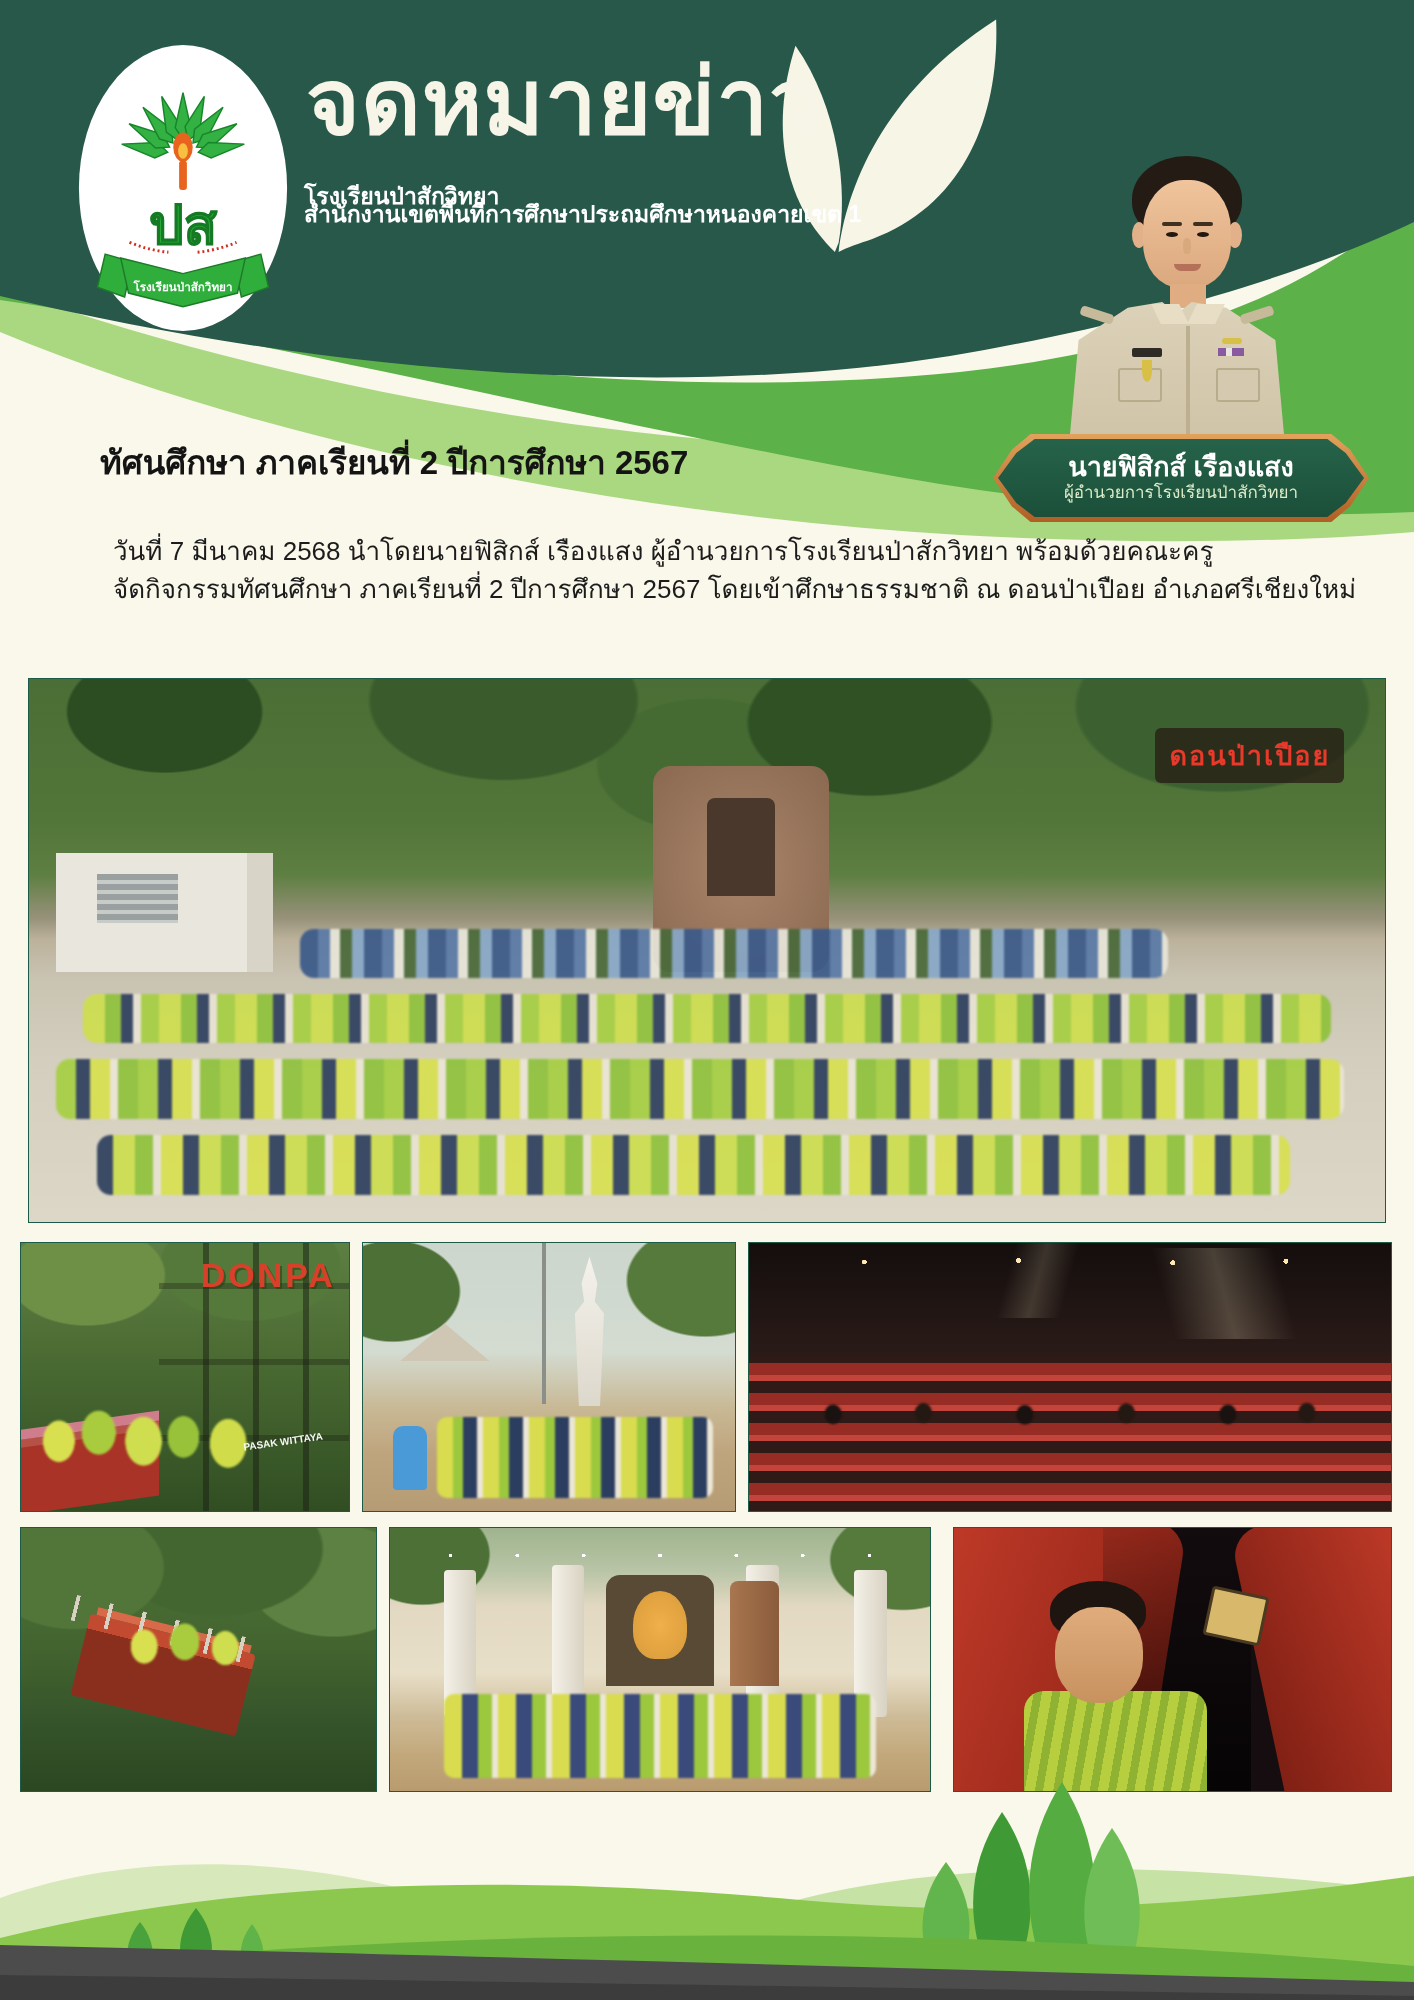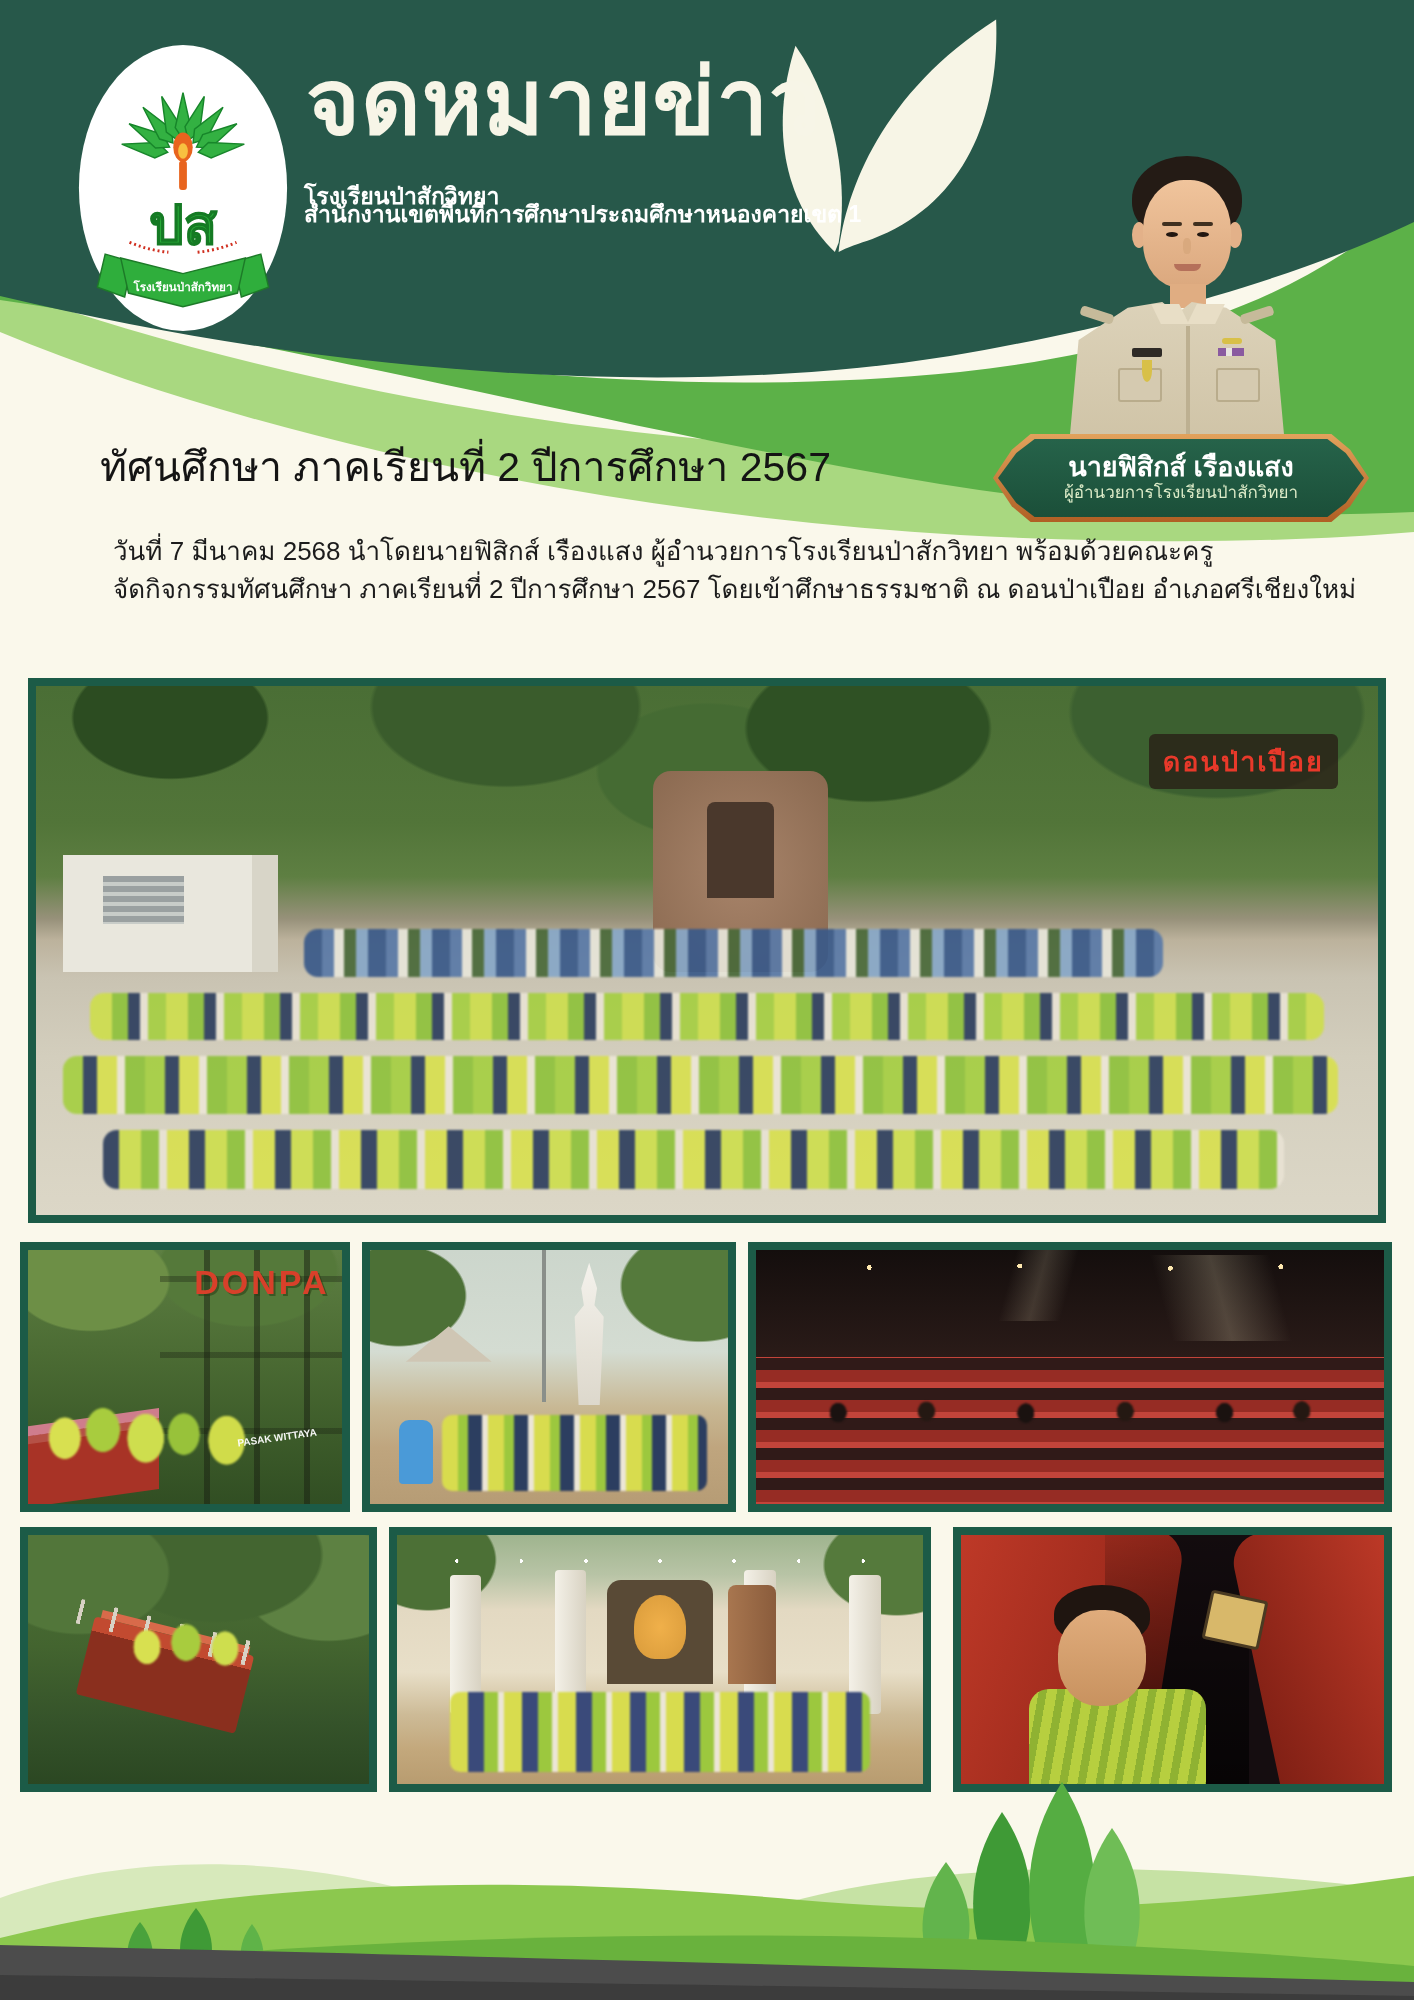"ทัศนศึกษา ภาคเรียนที่ 2 ปีการศึกษา 2567" .headline { font-size: 41px -> 33px; font-weight: 400 -> 700 }
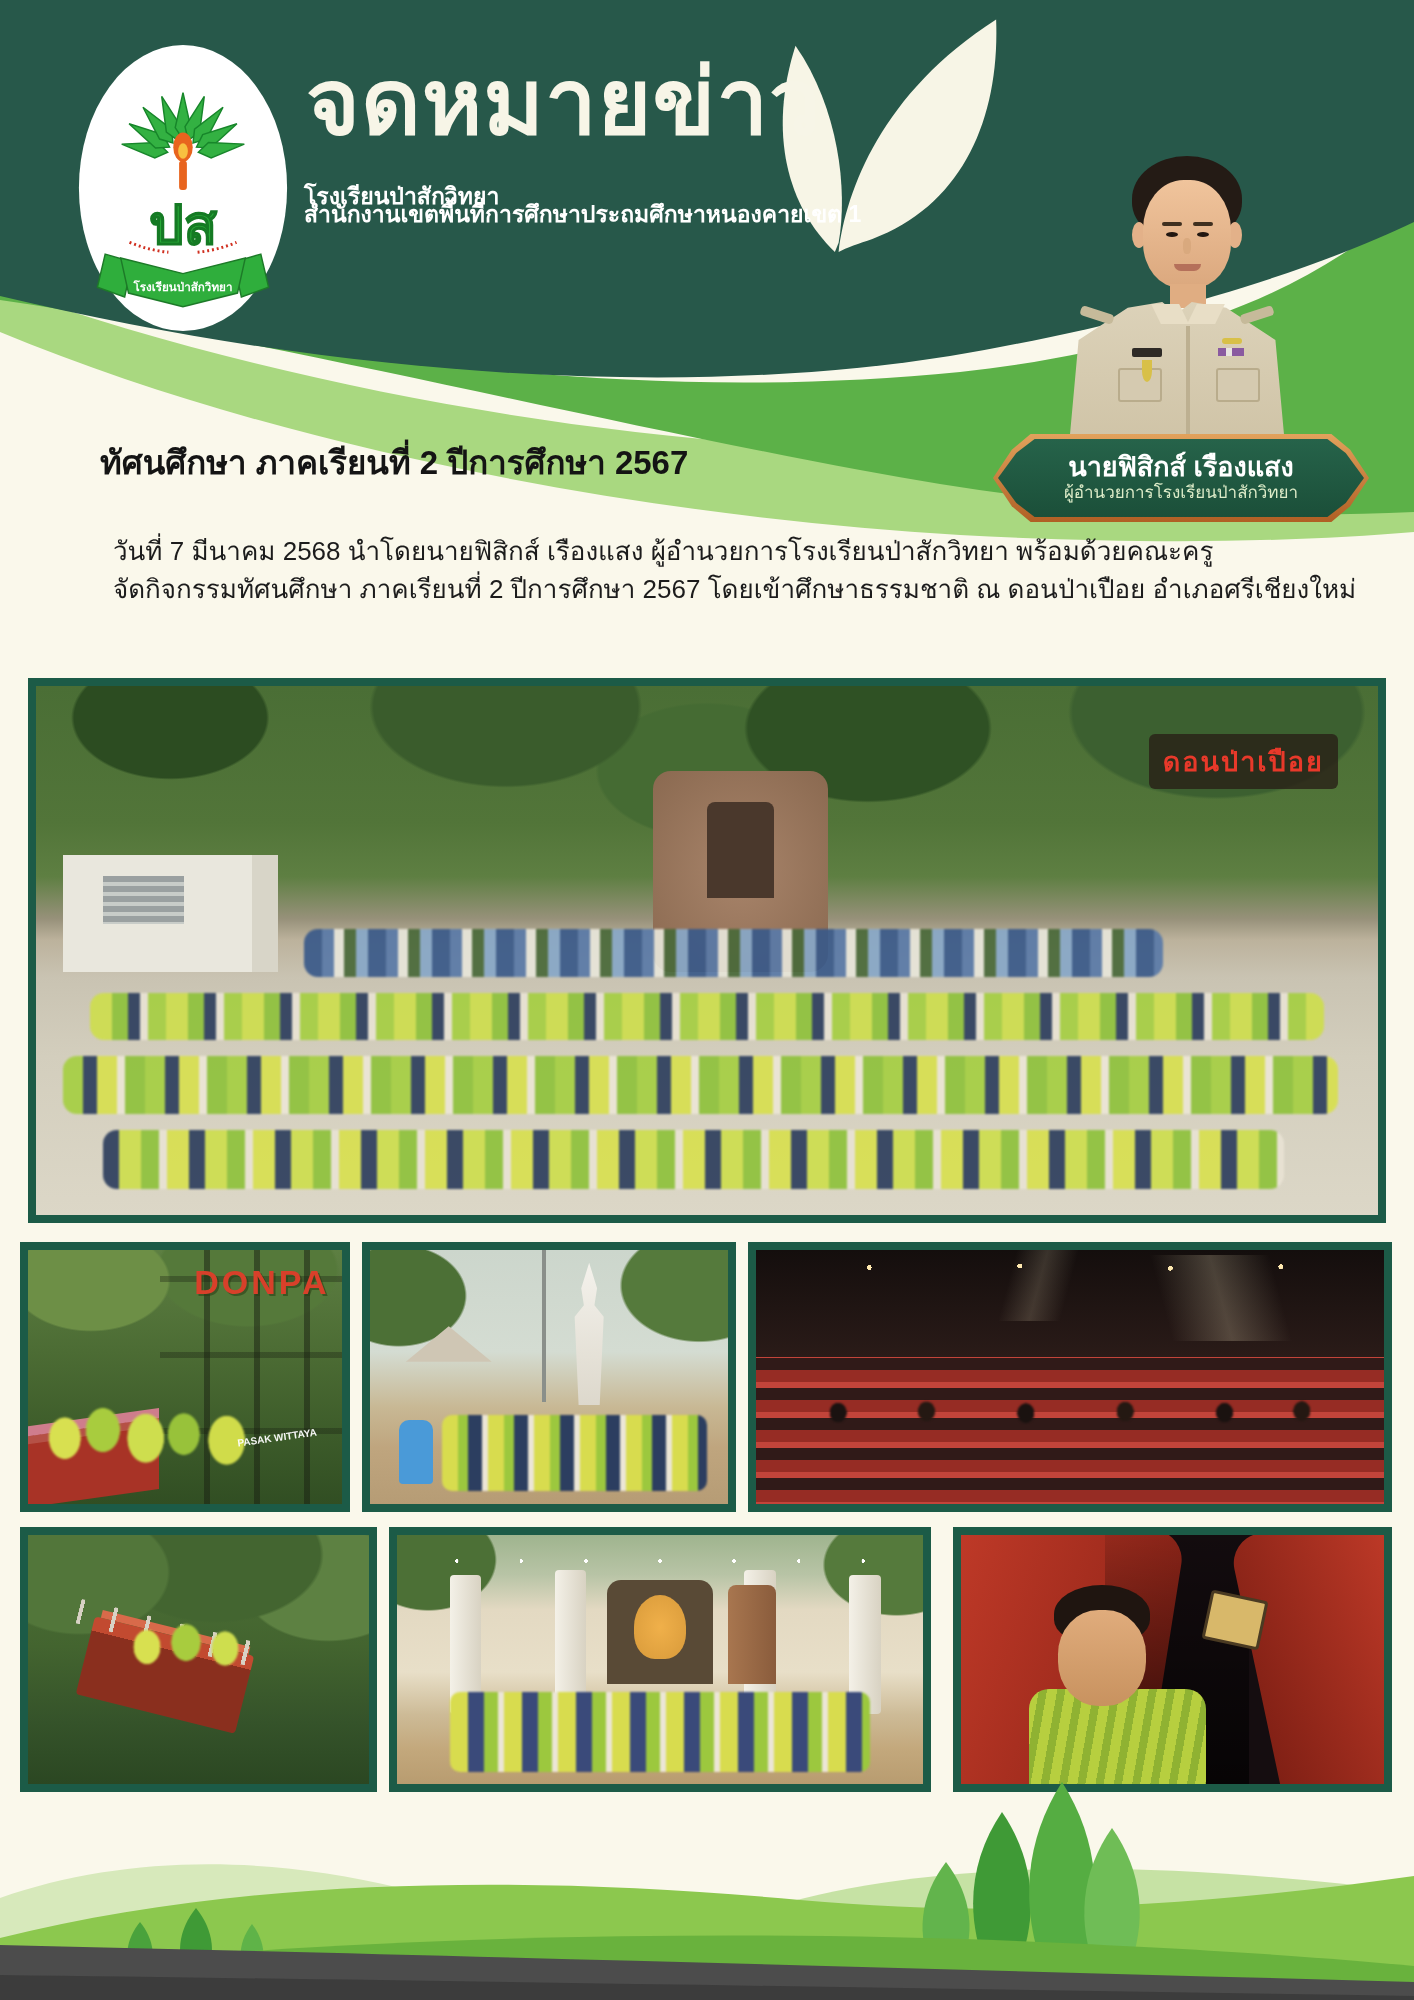"ดอนป่าเปือย" .frame { padding: 8px -> 1px }
